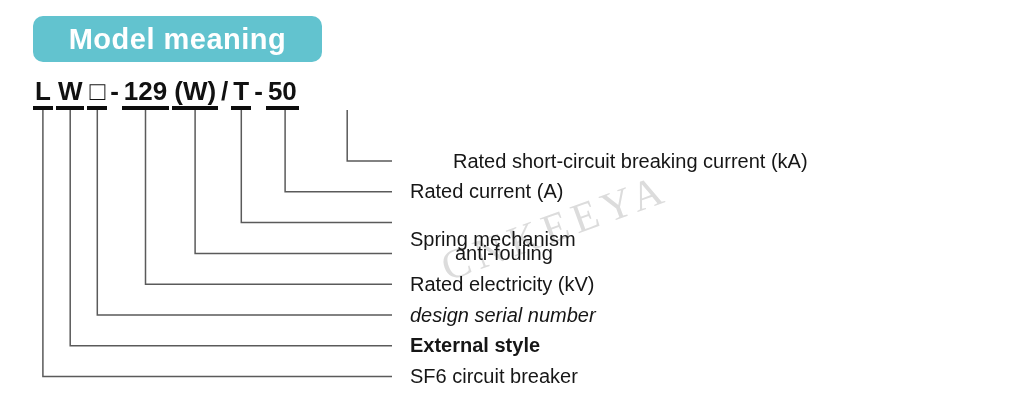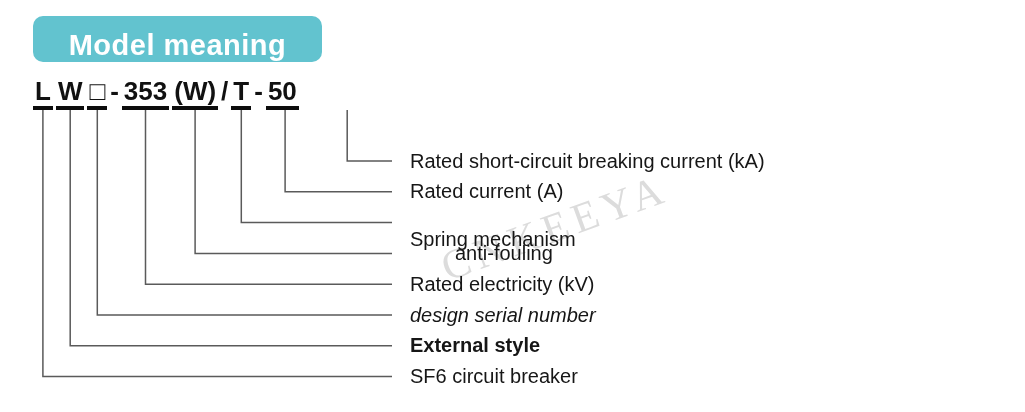"Model meaning" .badge { align-items: flex-end -> center }
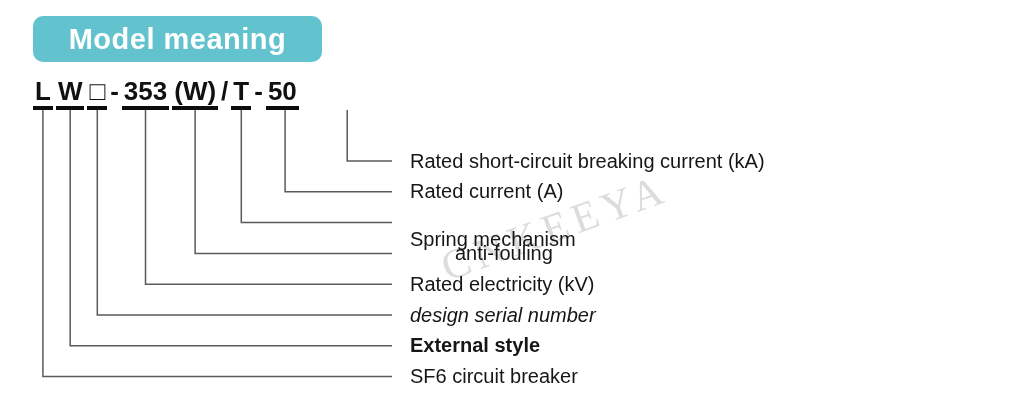"353" span.token { text: 353 -> 129 }
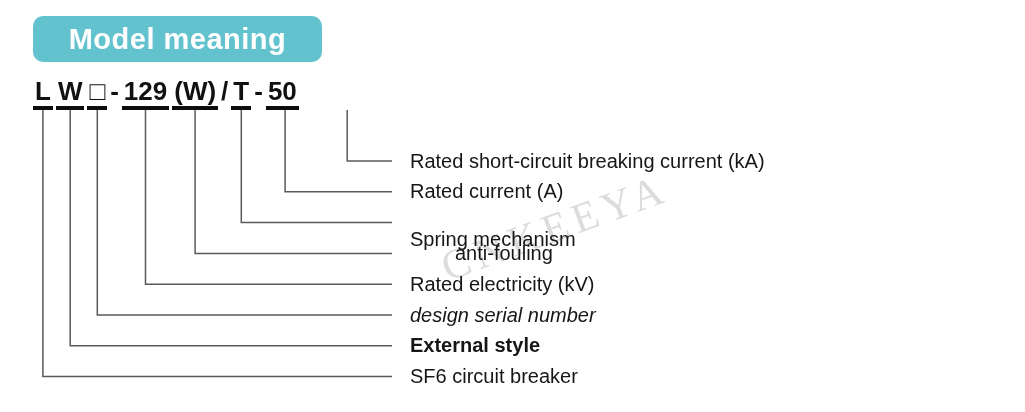"Rated short-circuit breaking current" div.meaning-row { margin-left: none -> 43px }
